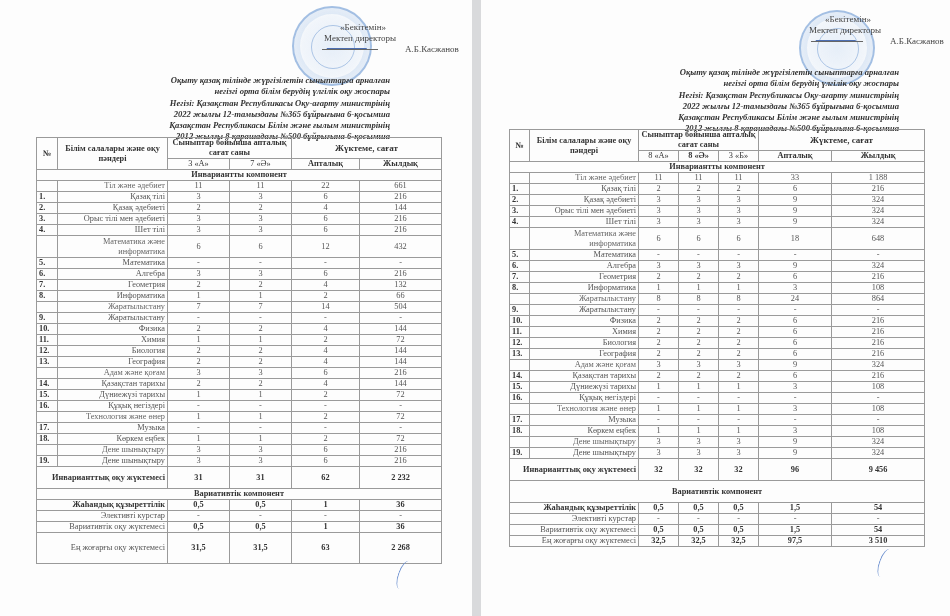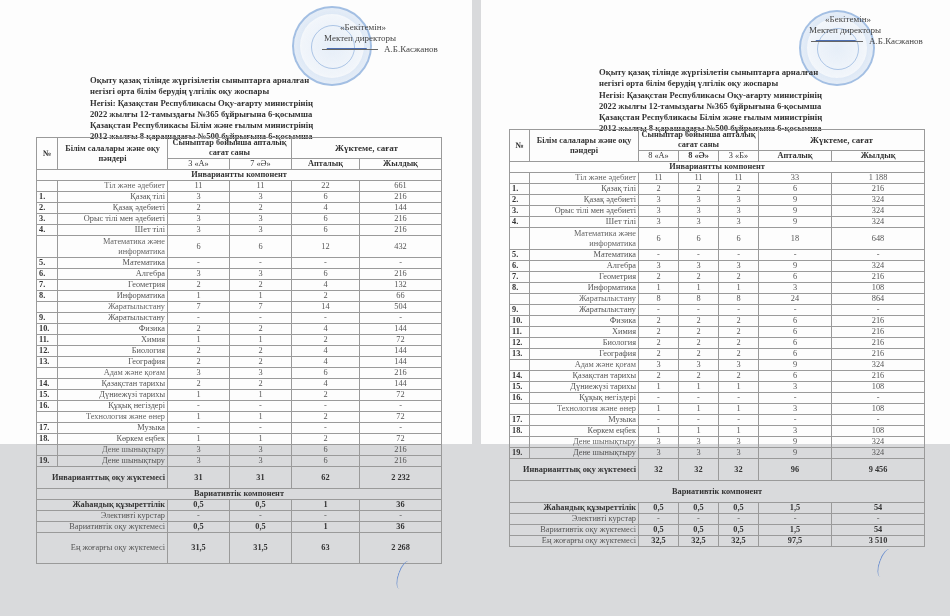"«Бекітемін»" .page { height: 444px -> 616px }
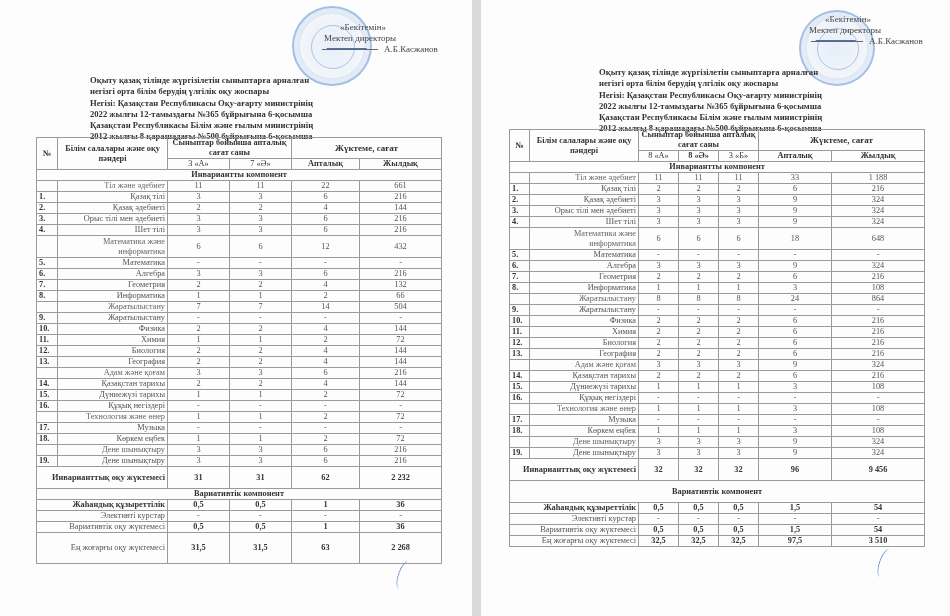"А.Б.Касжанов" .approve .l3 { padding-left: 66px -> 87px }
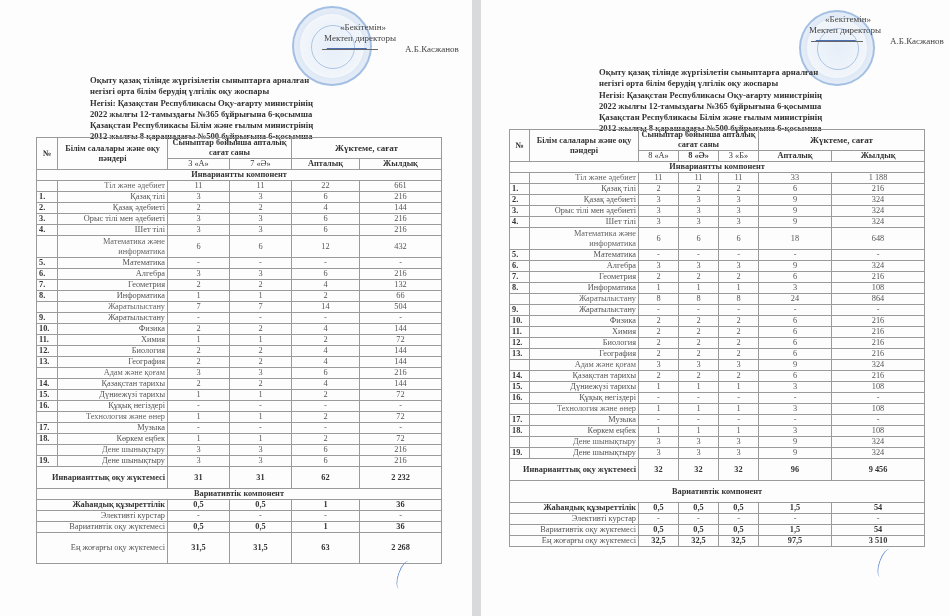"Оқыту қазақ тілінде жүргізілетін" .title-block { font-style: none -> italic; text-align: left -> right }
